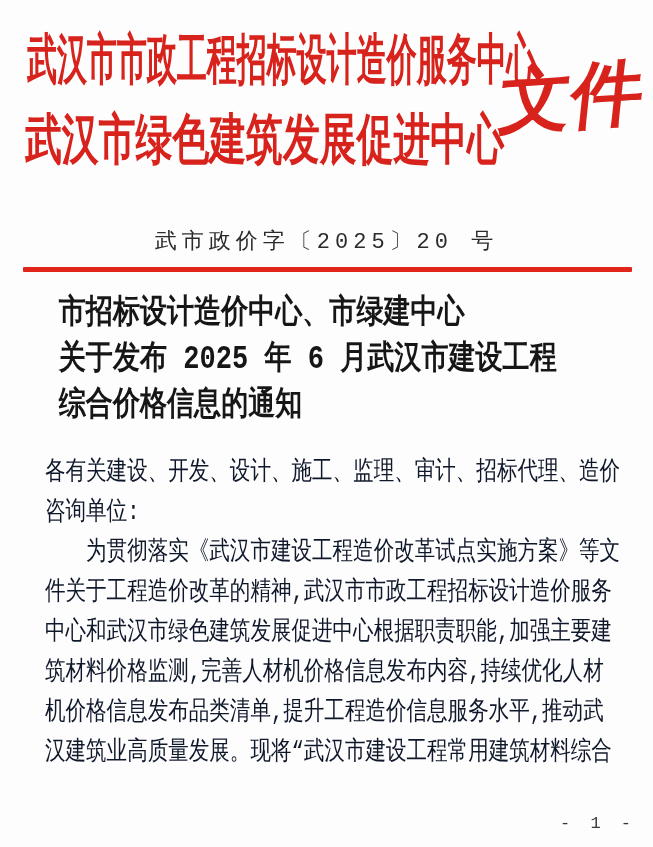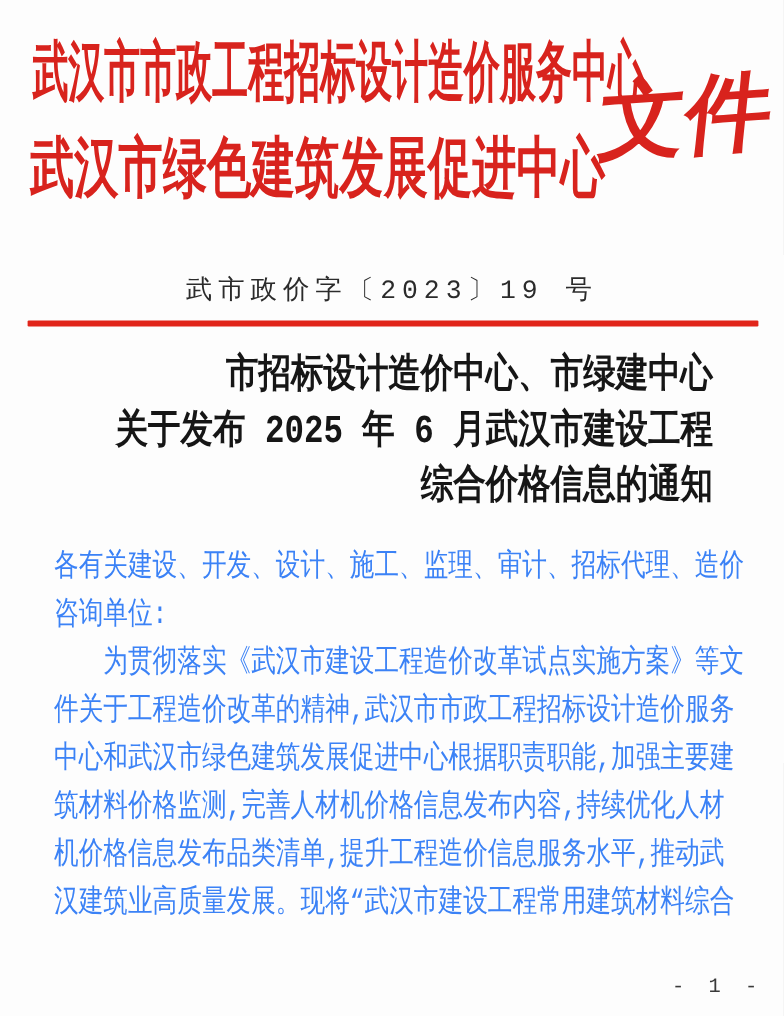"武市政价字〔2023〕19 号" div.docnum { text: 2023〕19 -> 2025〕20 }
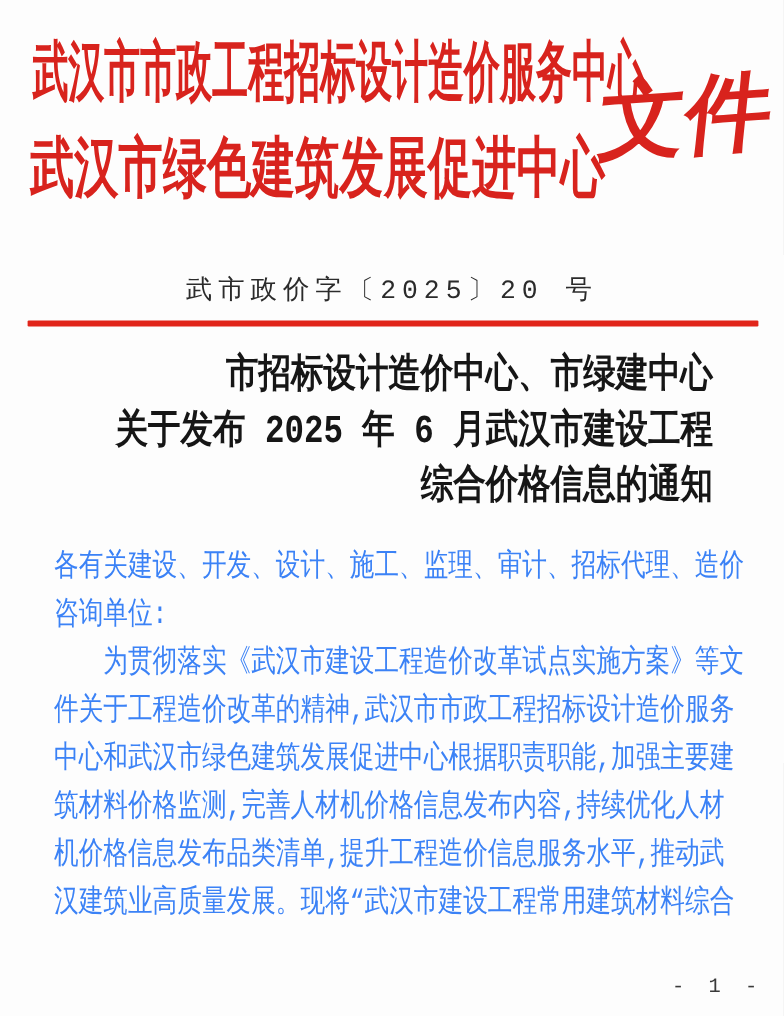"市招标设计造价中心、市绿建中心" .title { text-align: right -> left }
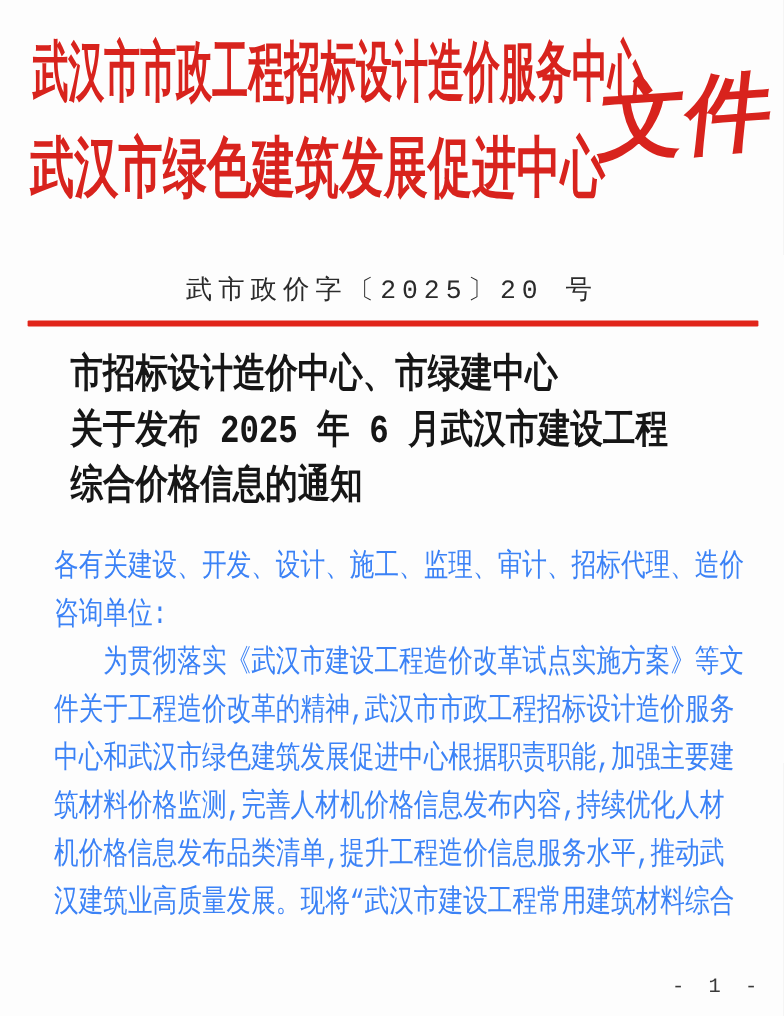"各有关建设、开发、设计、施工、监理、审计、招标代理、造价" .bodytext { color: #3b82f6 -> #0f172a }
